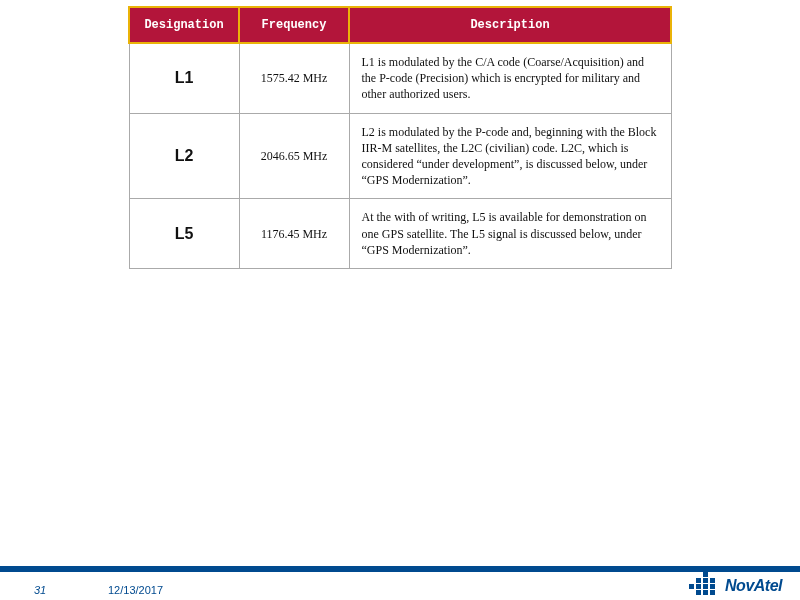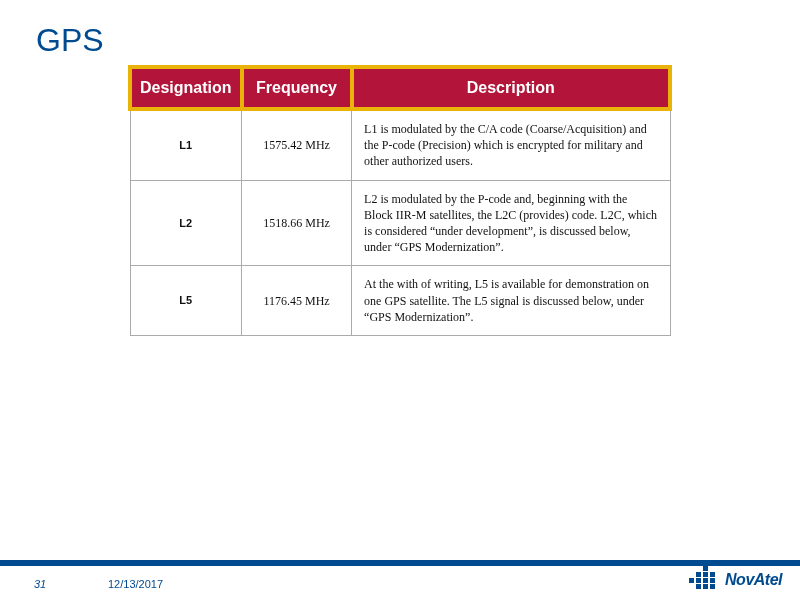"GPS" h1.title { html: <h1>GPS</h1> -> none }
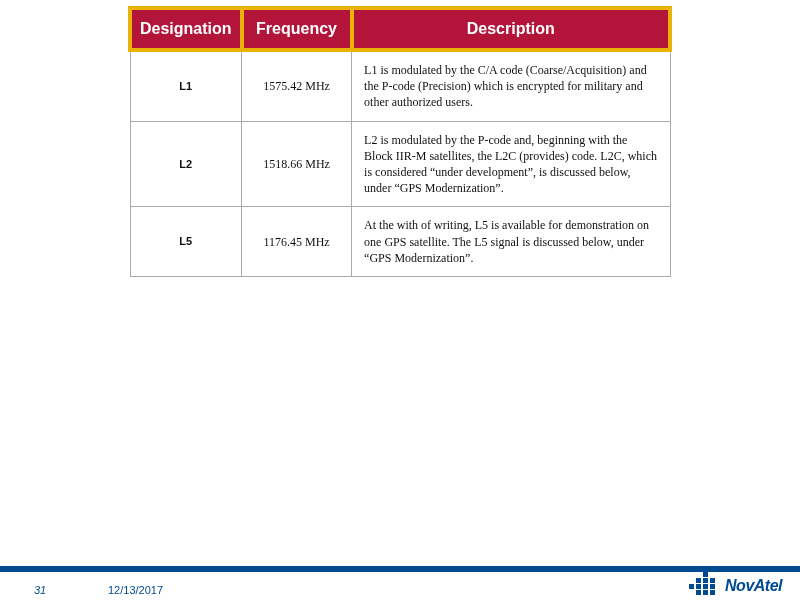"Designation" table.gps th { border: 4px solid #eab308 -> 2px solid #eab308; font-family: Liberation Sans, sans-serif -> Liberation Mono, monospace; font-size: 16px -> 12px }
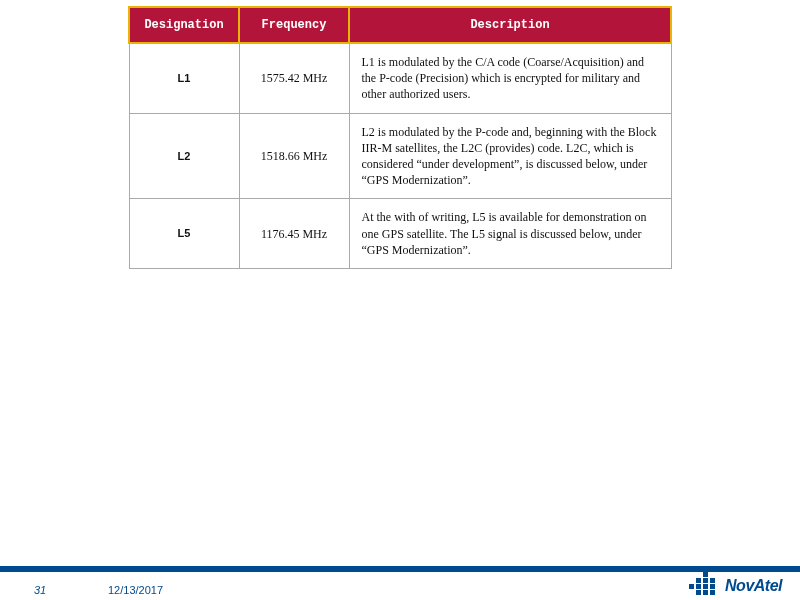"L1" table.gps td.desig { font-size: 11px -> 16px }
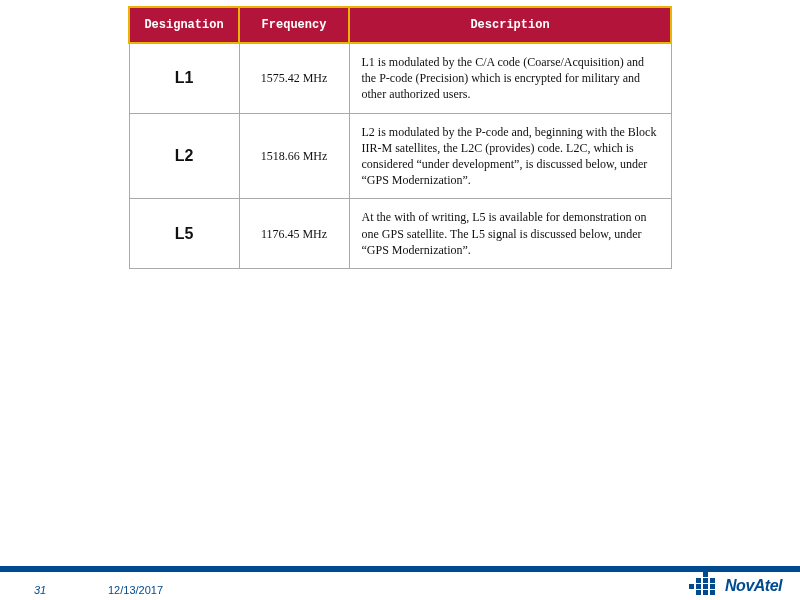"L2 is modulated by the" td { text: provides -> civilian }
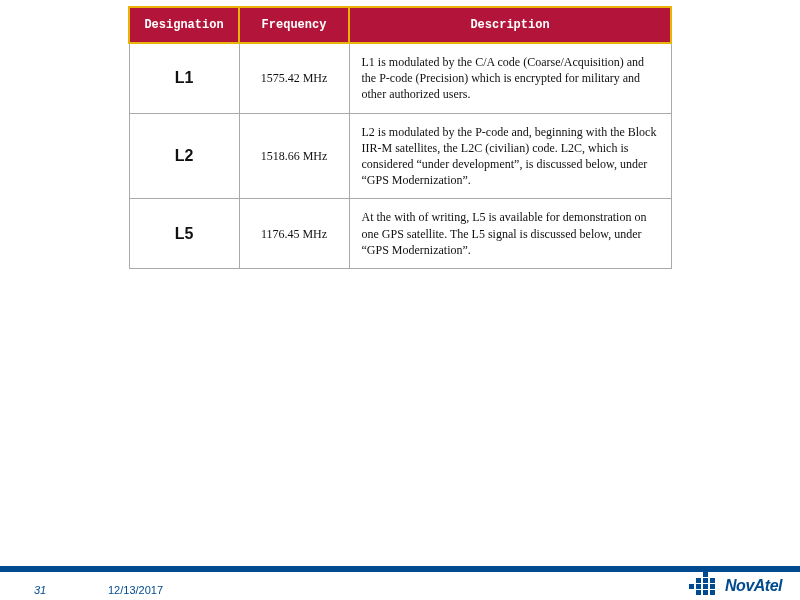"1518.66 MHz" td.freq { text: 1518.66 -> 2046.65 }
